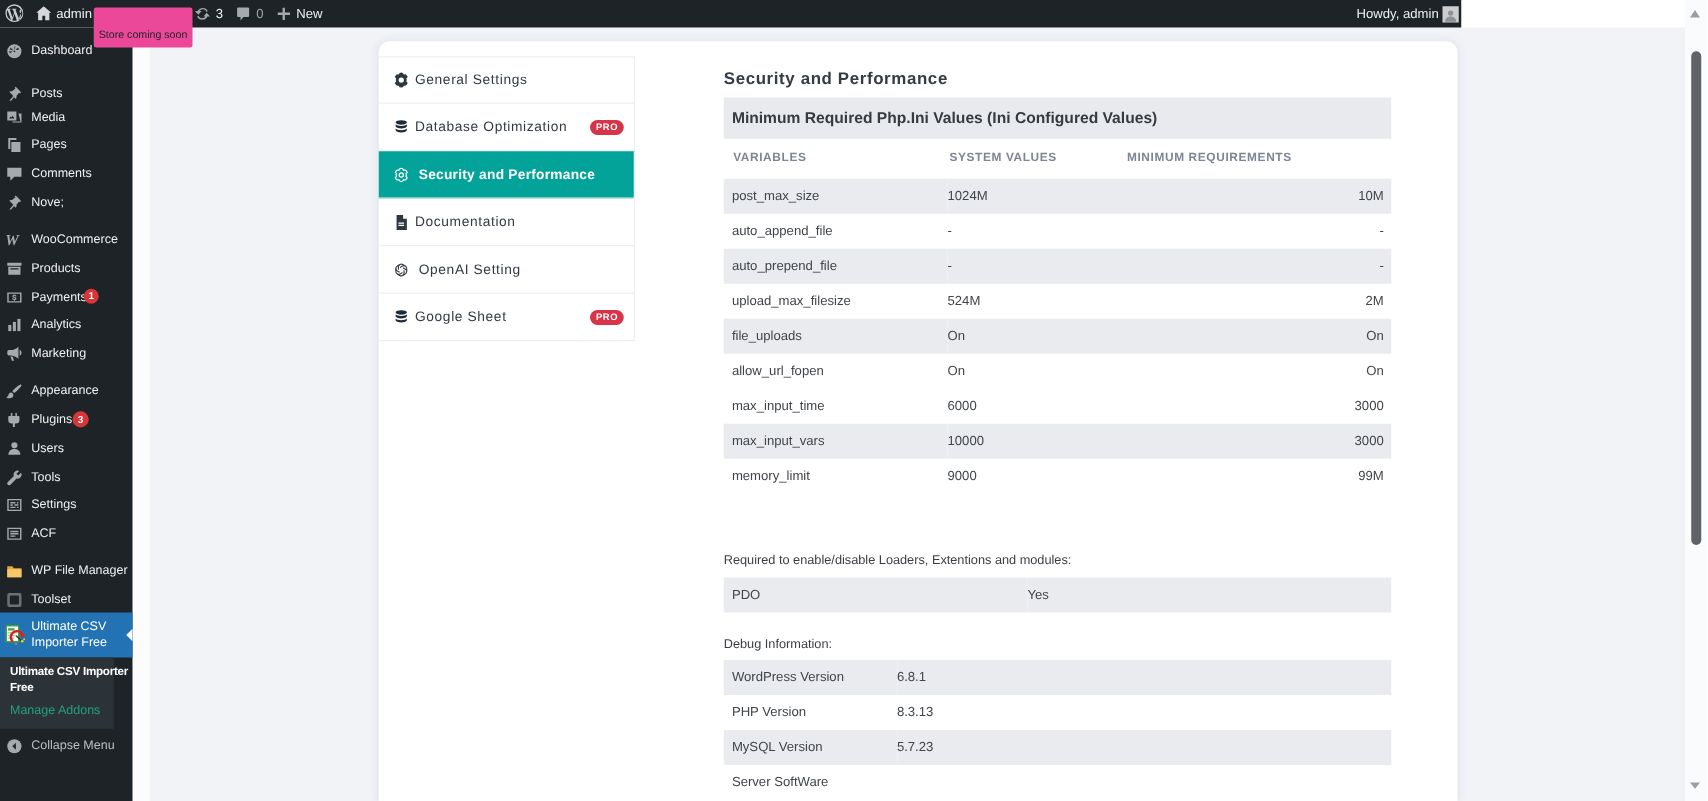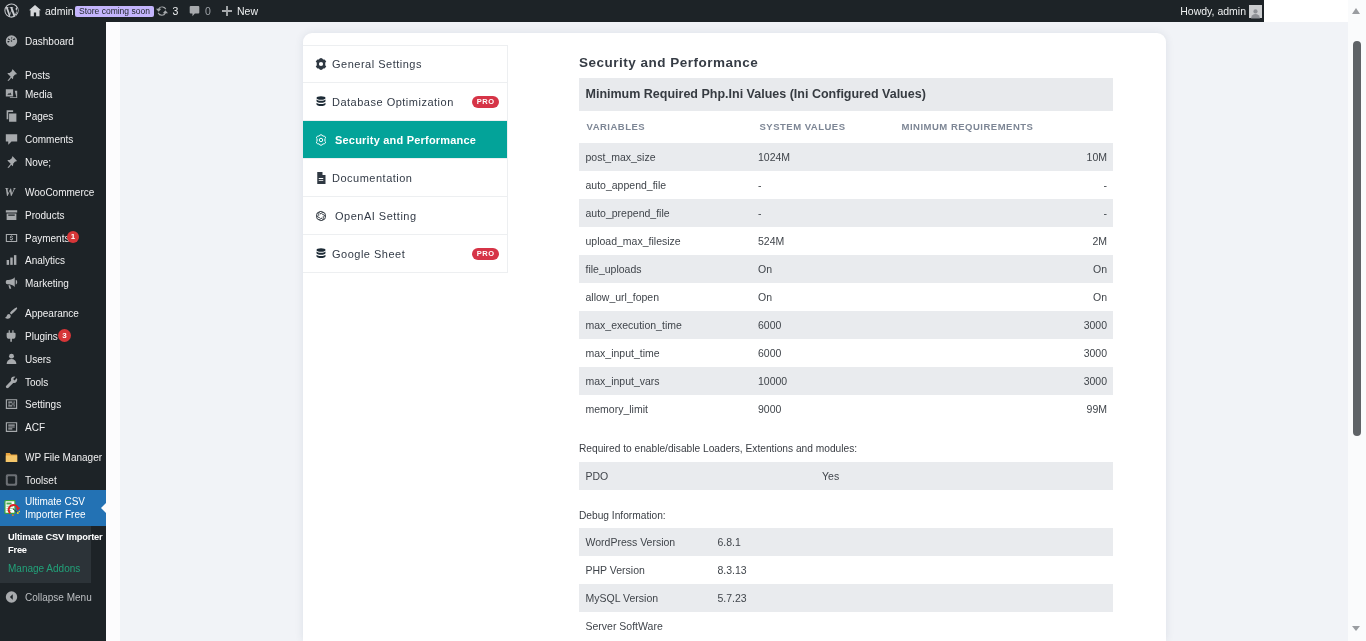"admin" #adminbar { width: 1264px -> 1169px }
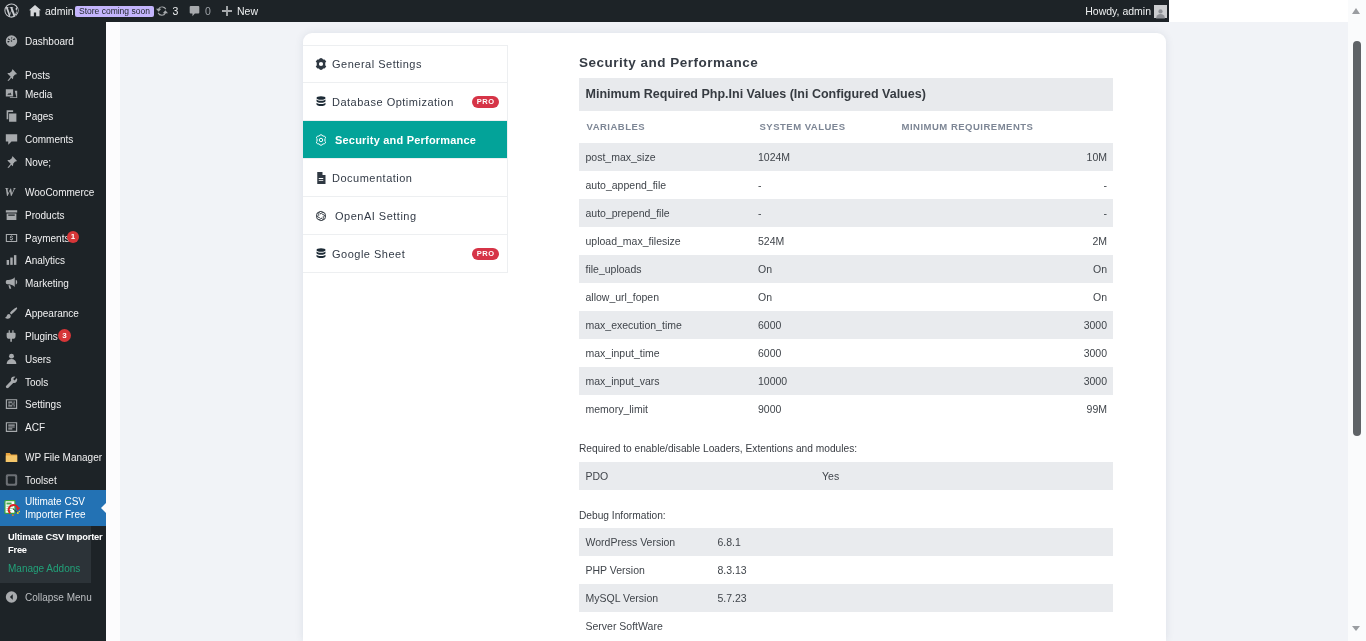"Store coming soon" span.itm { background: #c4b5fd -> #ec4899; padding: 0 4px -> 16px 4px }
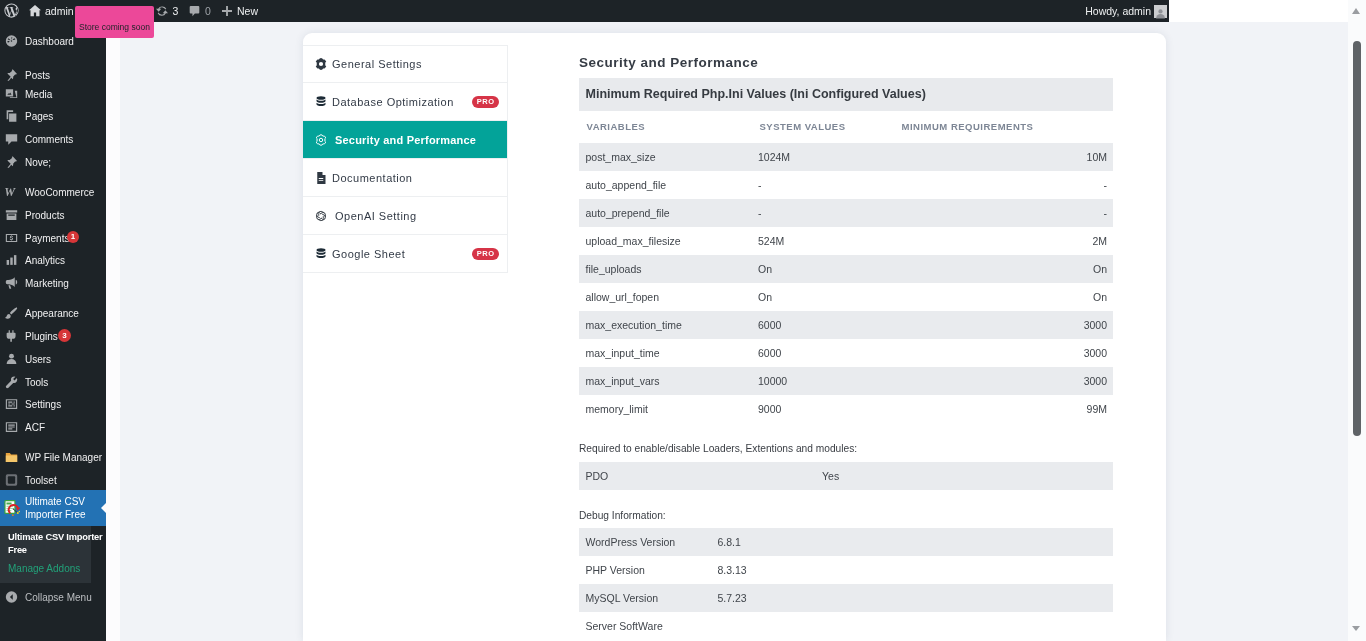"max_execution_time" tr.g { html: <tr> <td>max_execution_time</td> <td>6000</td> <td>3000</td> </tr> -> none }
